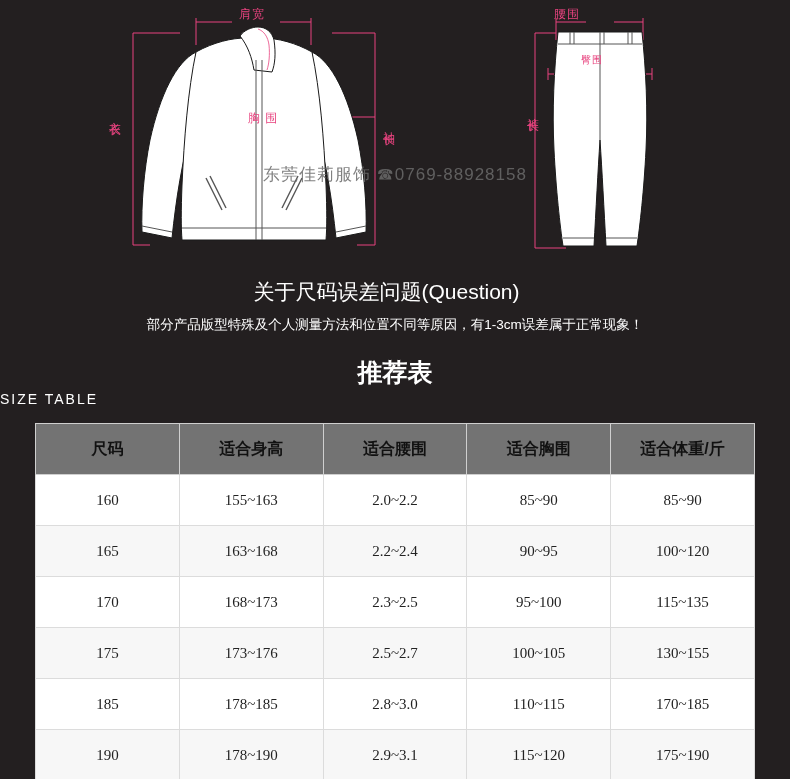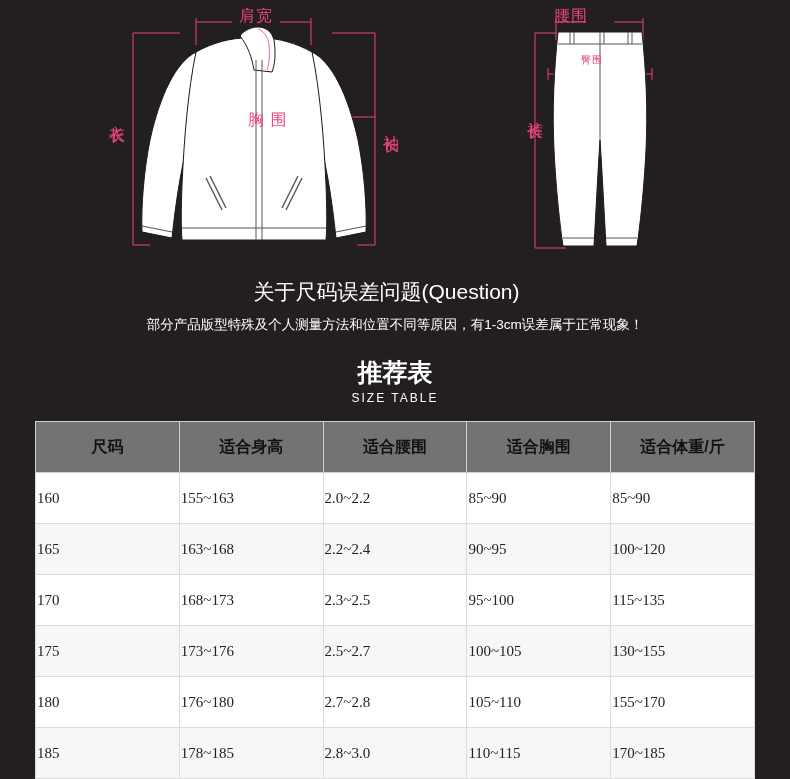"肩宽" .label-pink { font-size: 16px -> 12px }
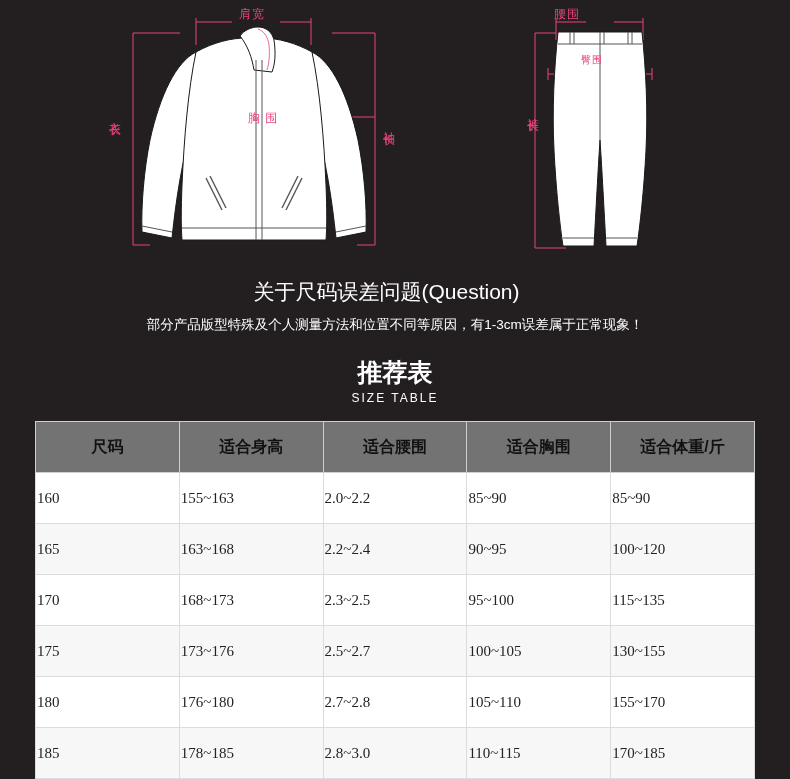"东莞佳莉服饰 ☎0769-88928158" div.watermark { html: none -> <div>东莞佳莉服饰 ☎0769-88928158</div> }
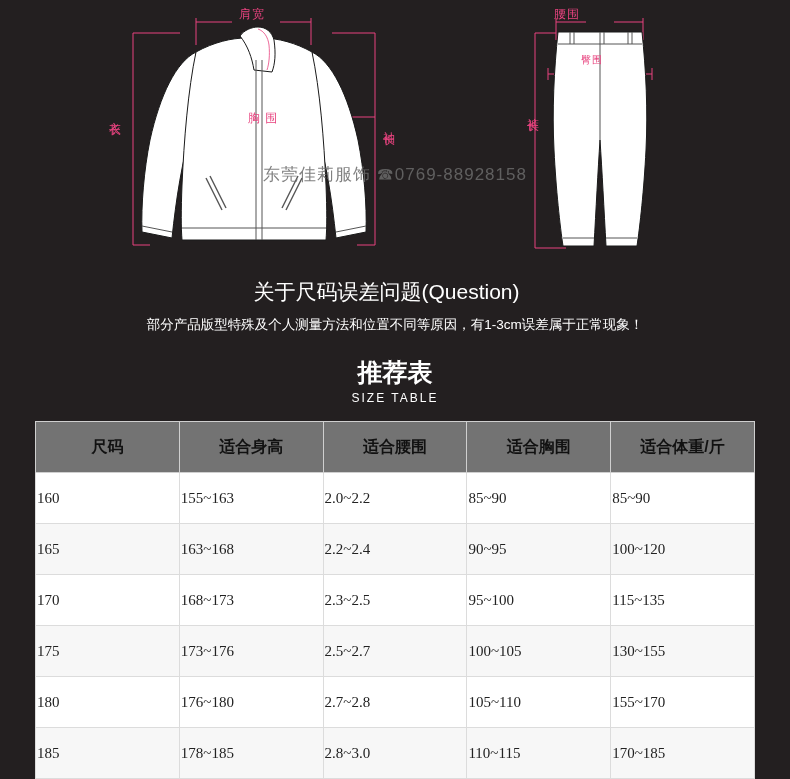"SIZE TABLE" .rec-sub { font-size: 12px -> 14px; text-align: center -> none }
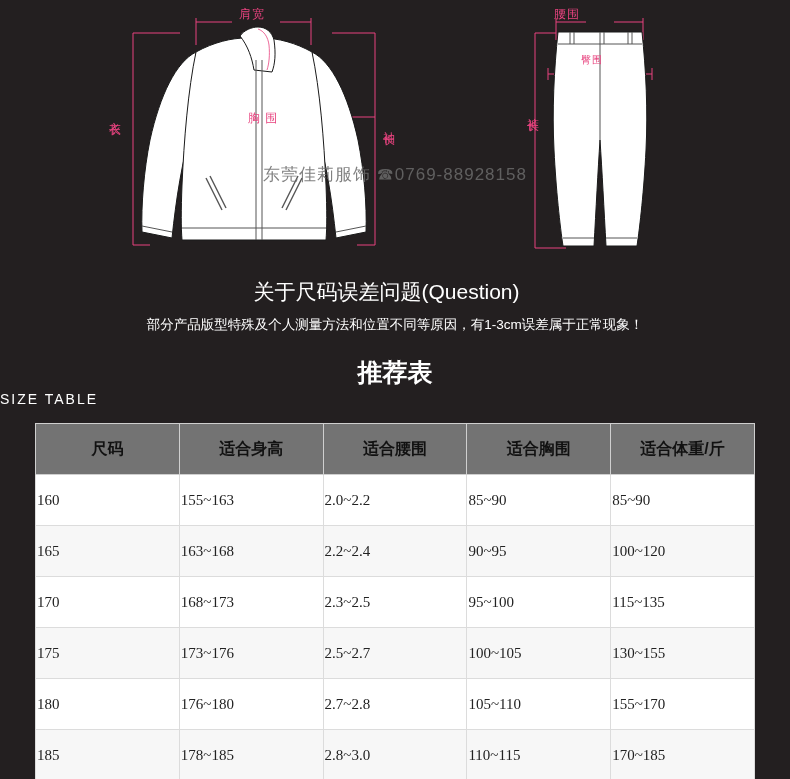"160" table.size-table td { text-align: none -> center }
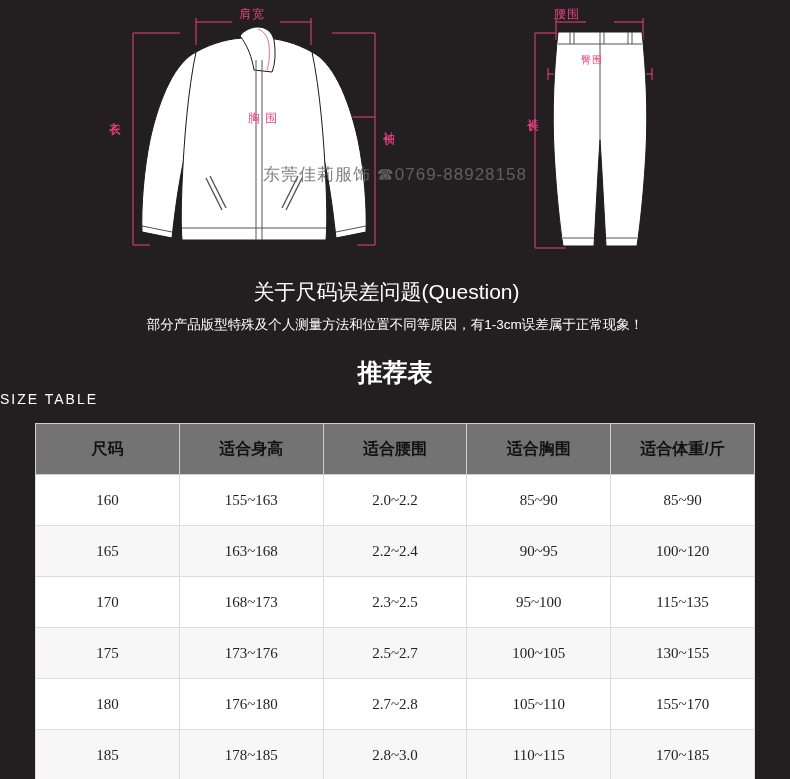"180" tr { html: <tr> <td>180</td> <td>176~180</td> <td>2.7~2.8</td> <td>105~110</td> <td>155~170</td> </tr> -> none }
